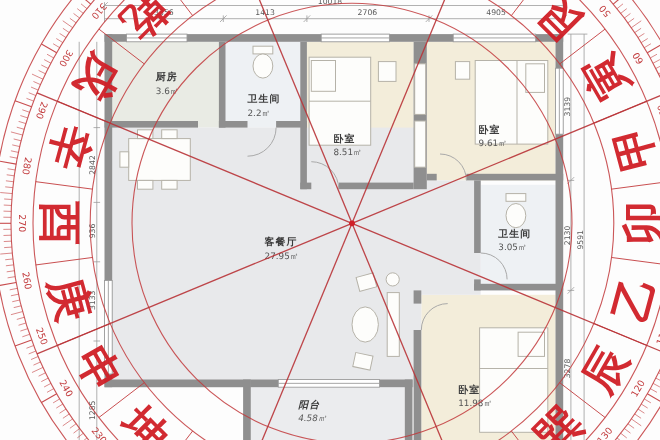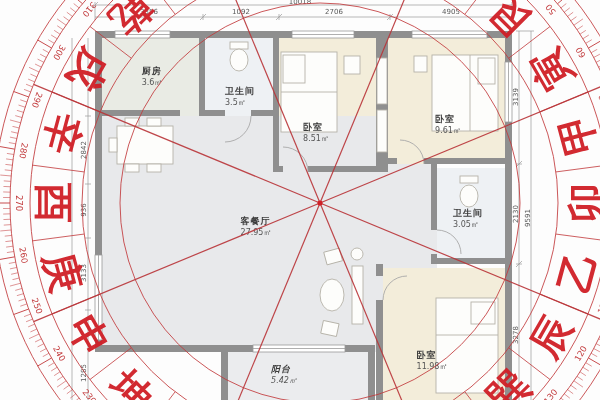"1092" div.dim { text: 1092 -> 1413 }
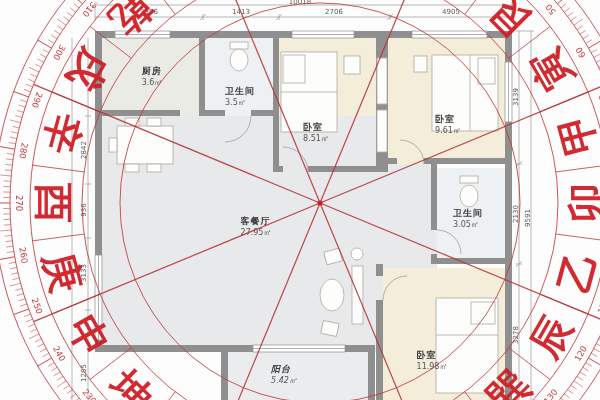"3.5㎡" div.rarea { text: 3.5 -> 2.2 }
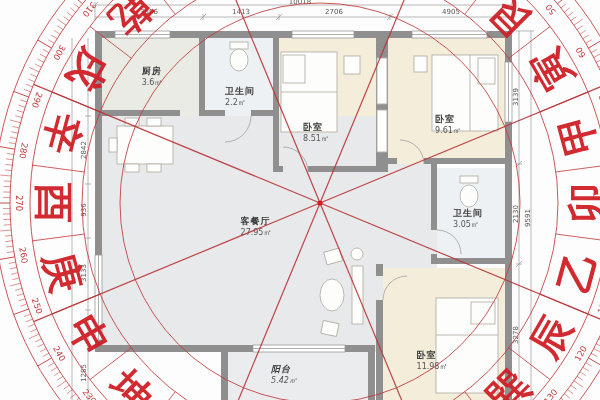"5.42㎡" div.rarea { text: 5.42 -> 4.58 }
